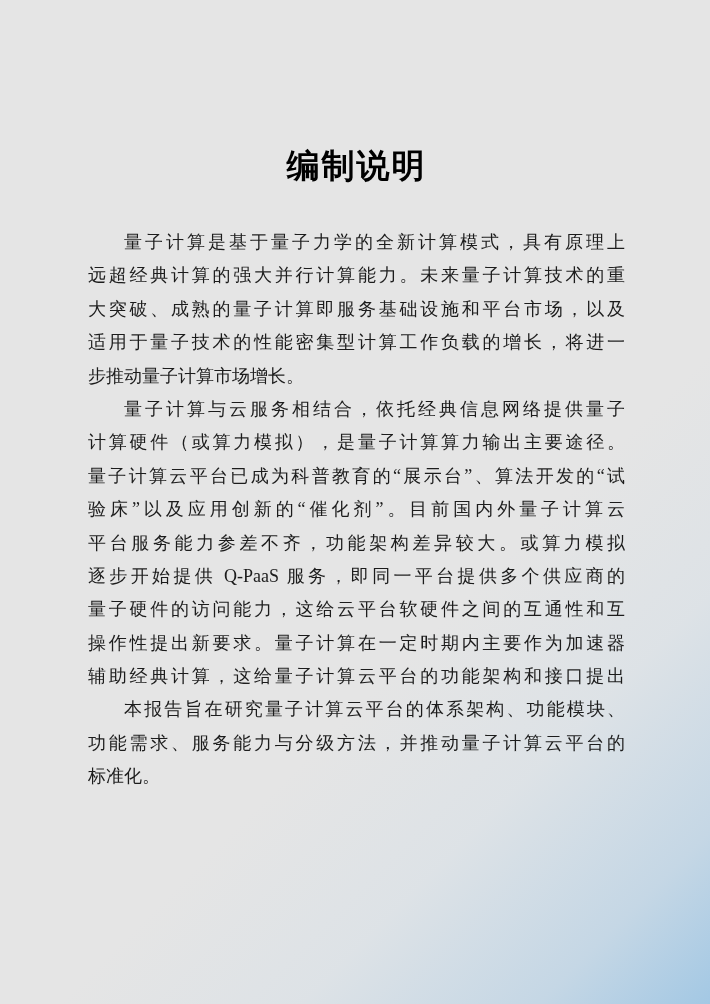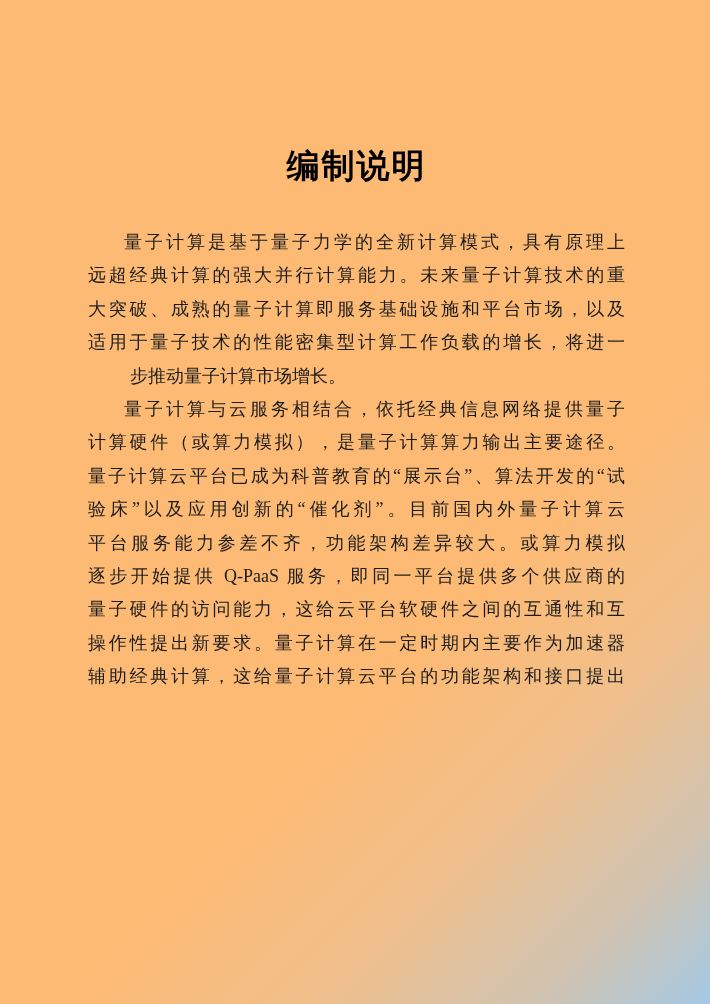"编制说明" .page { background: #fdba74 -> #e5e5e5 }
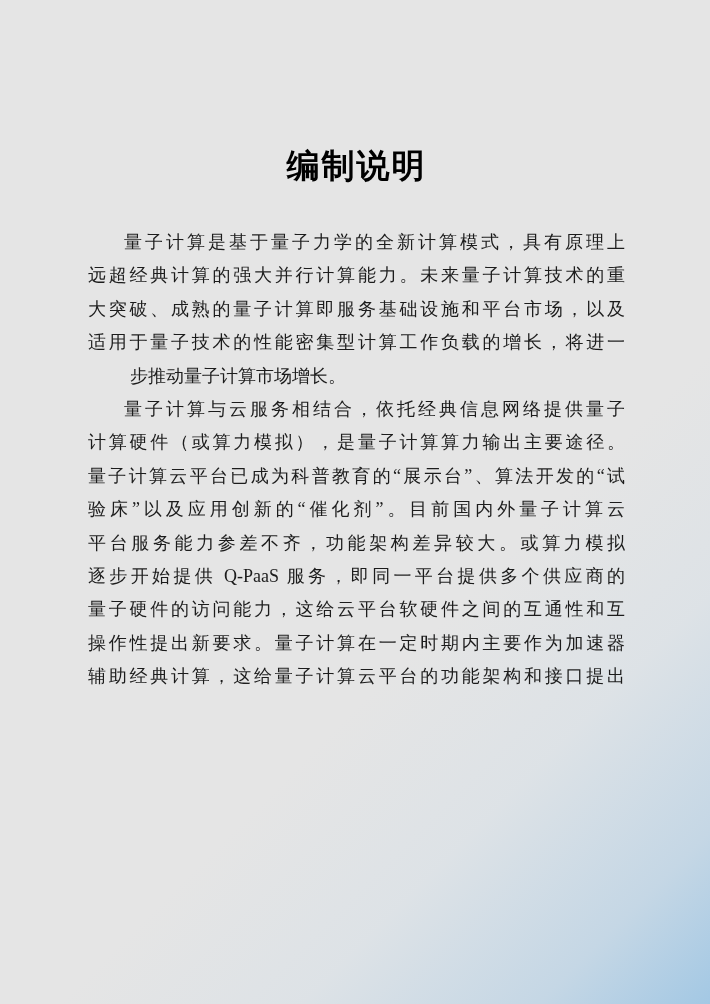"步推动量子计算市场增长。" .line.last { margin-left: 42px -> none }
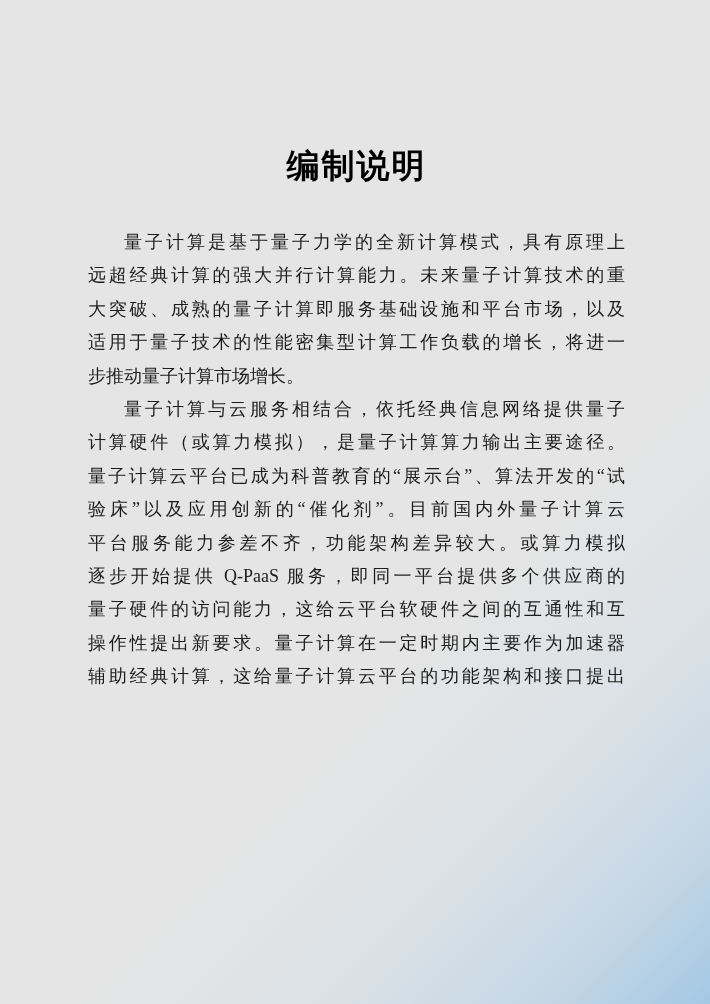"本报告旨在研究量子计算云平台的体系架构、功能模块、" div.paragraph { html: none -> <div> <div>本报告旨在研究量子计算云平台的体系架构、功能模块、</div> <div>功能需求、服务能力与分级方法，并推动量子计算云平台的</div> <div>标准化。</div> </div> }
